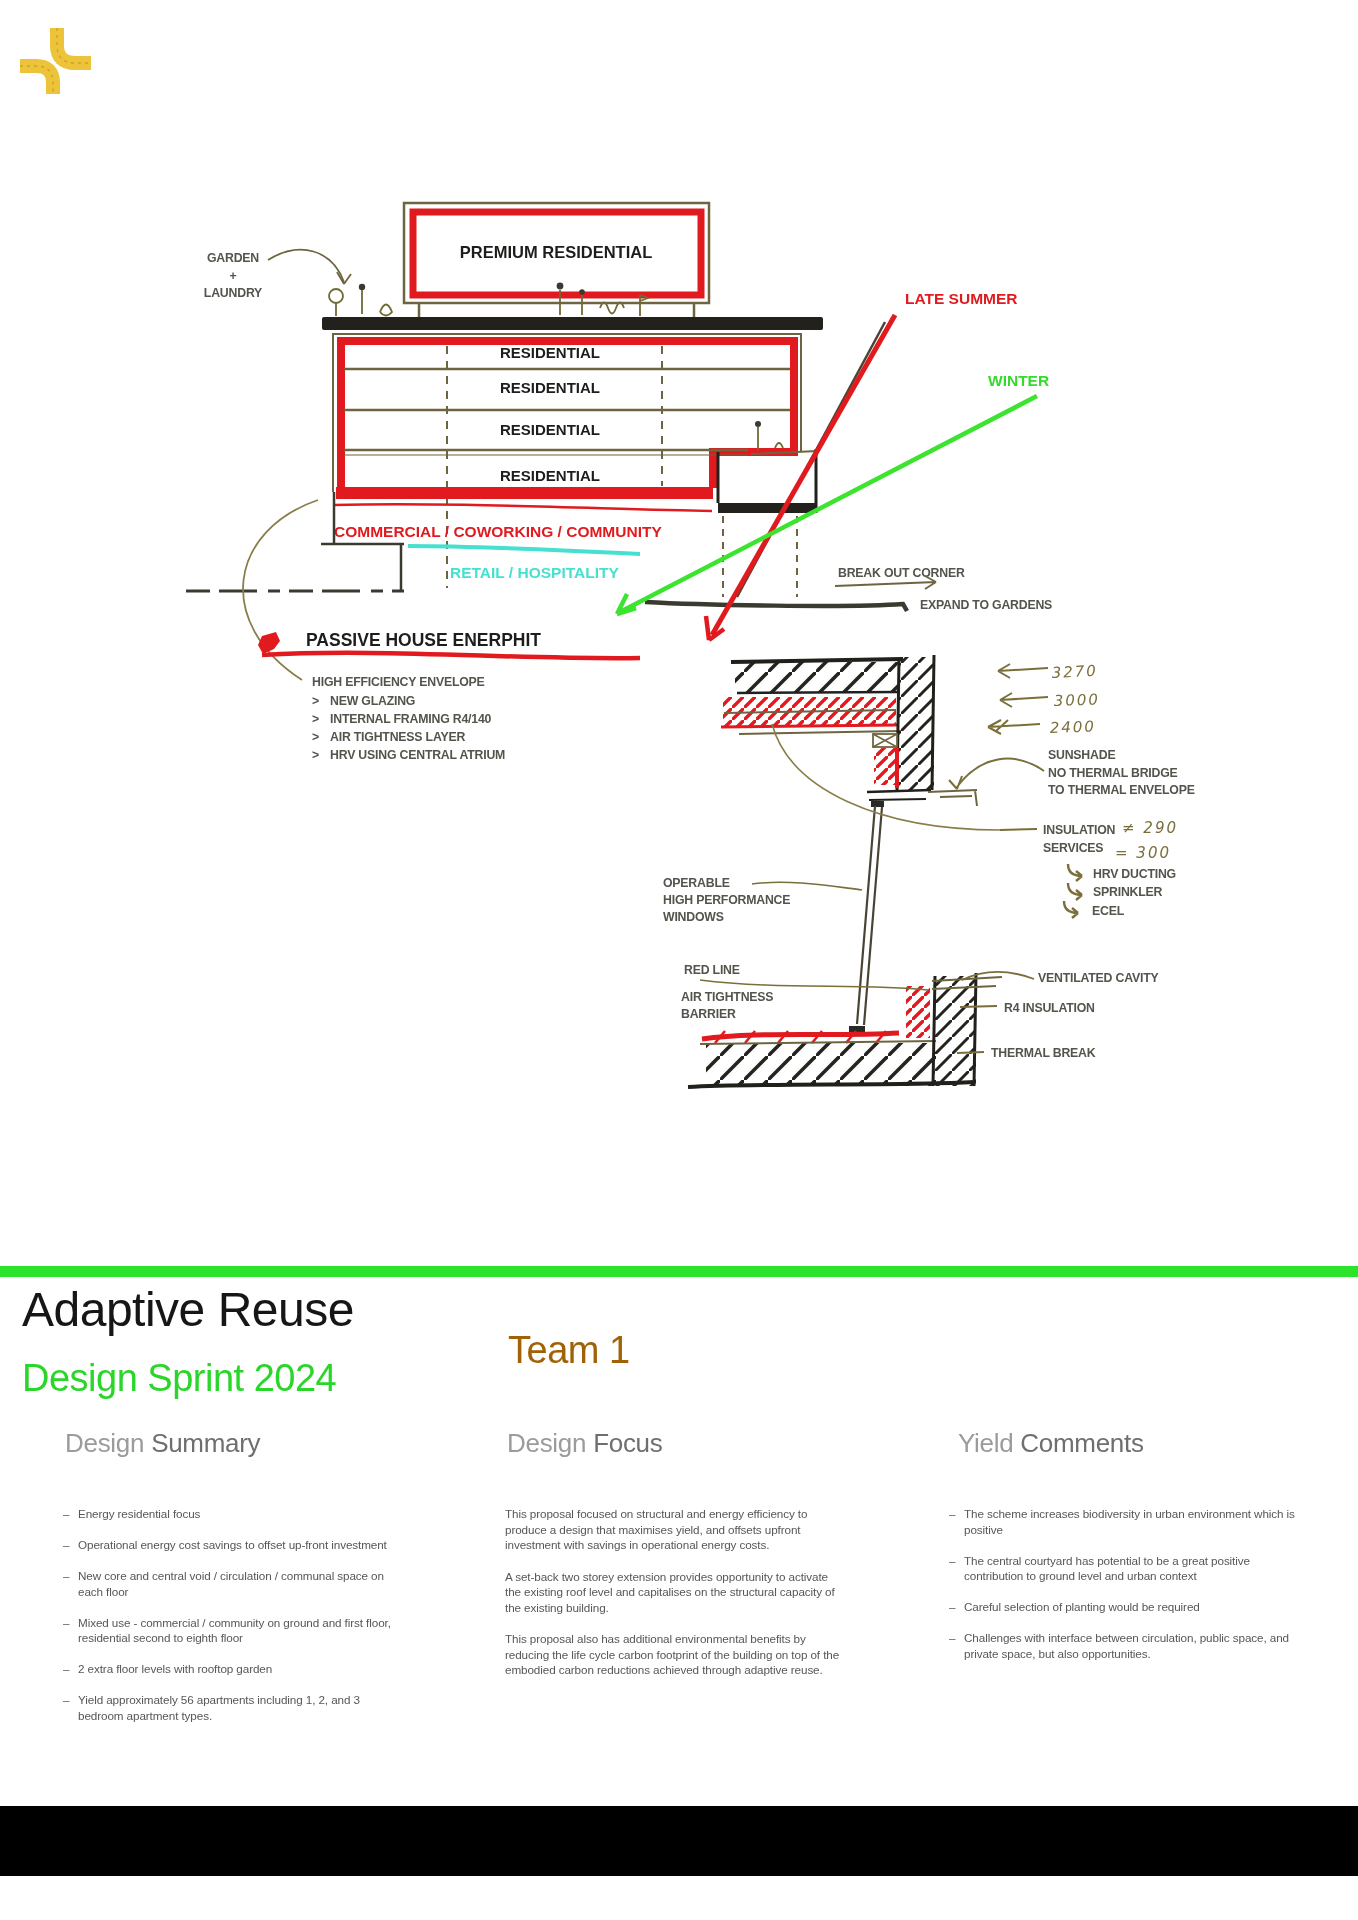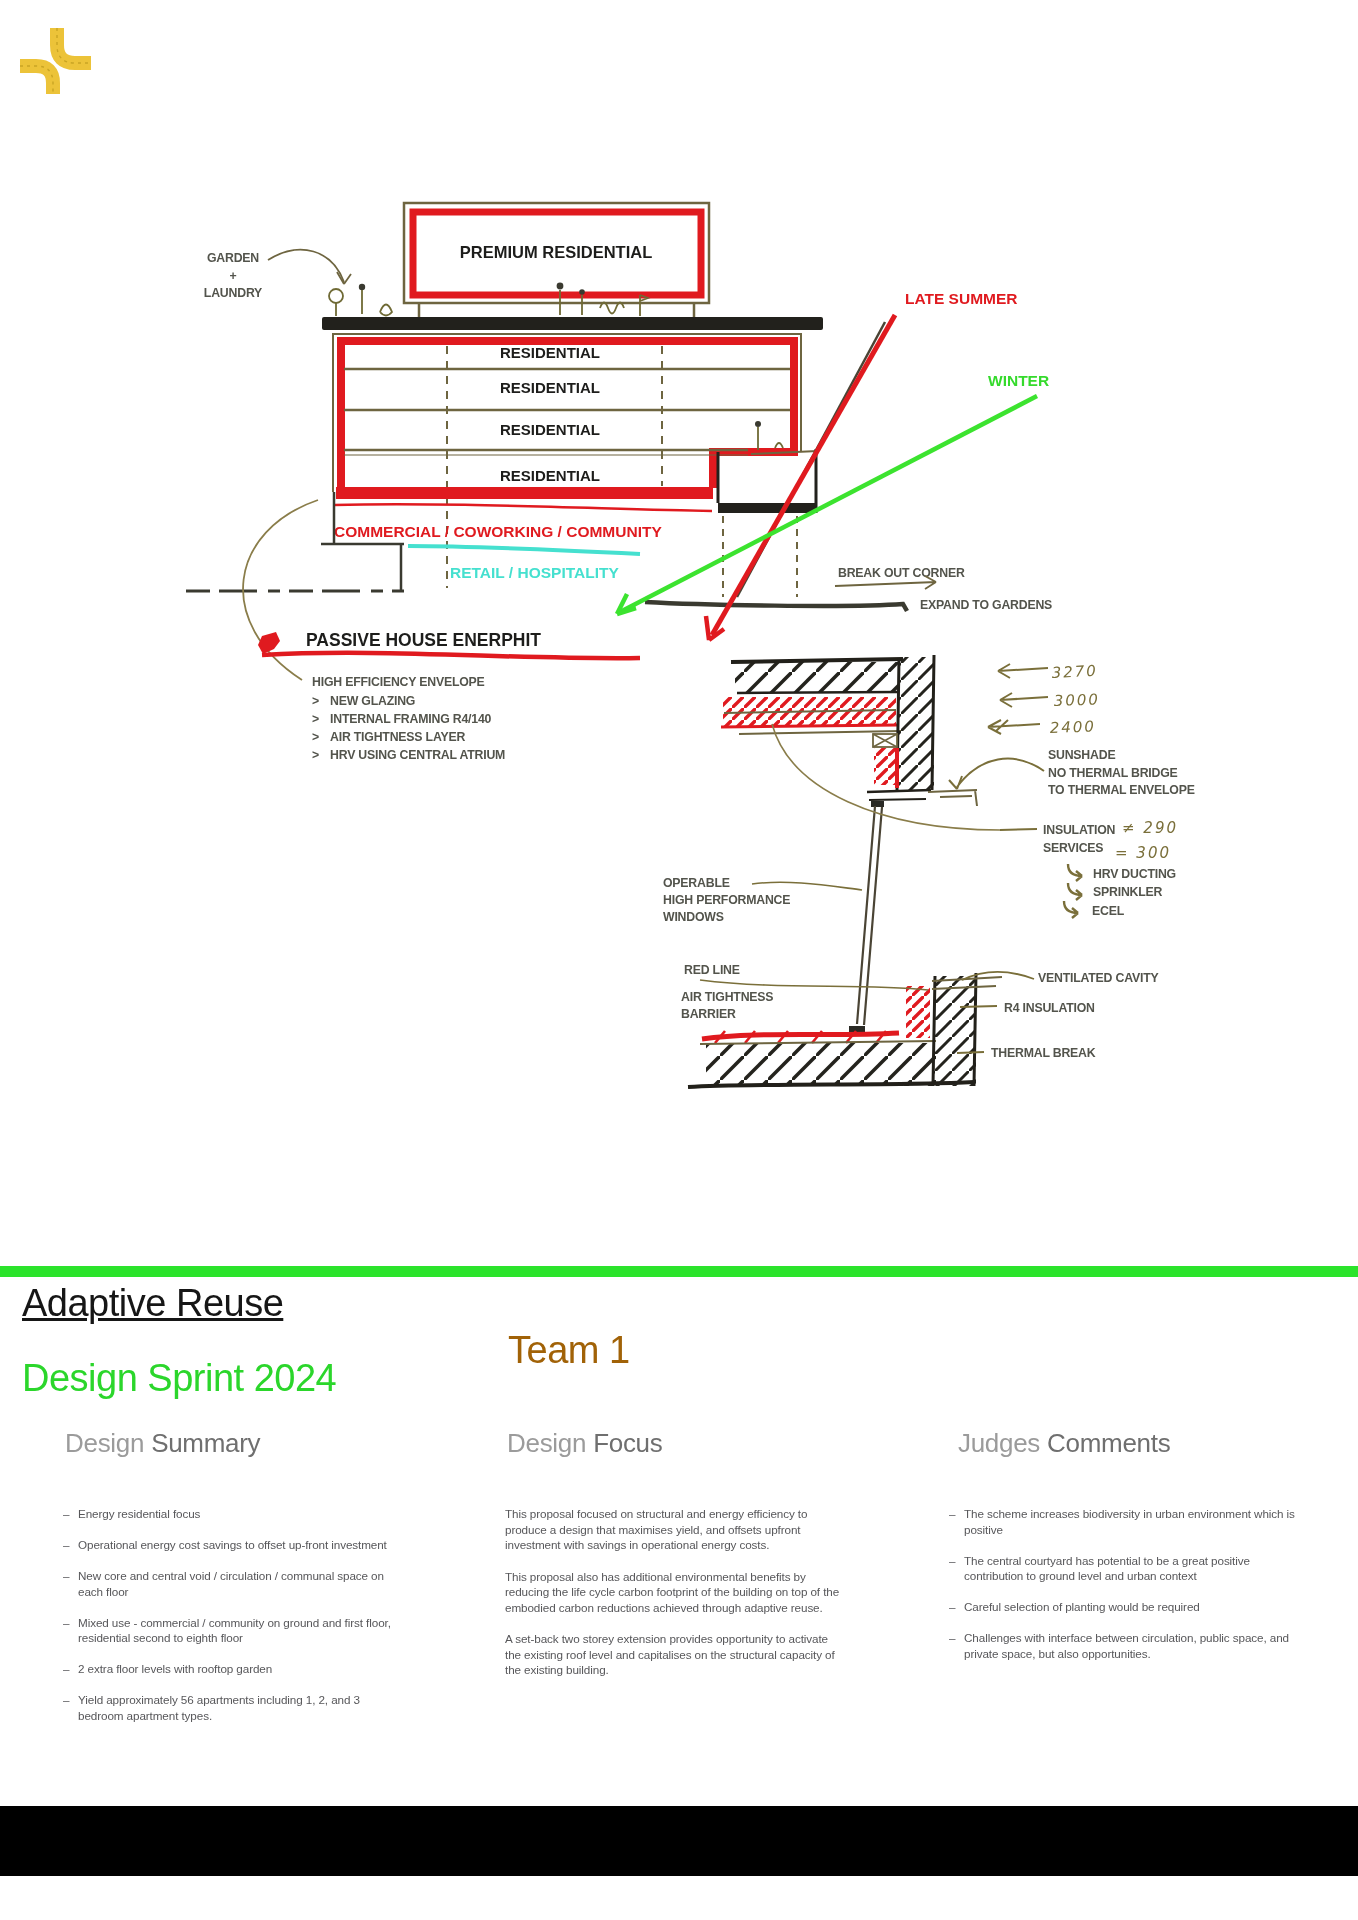"Adaptive Reuse" .title1 { font-size: 38px -> 48px; text-decoration: underline -> none }
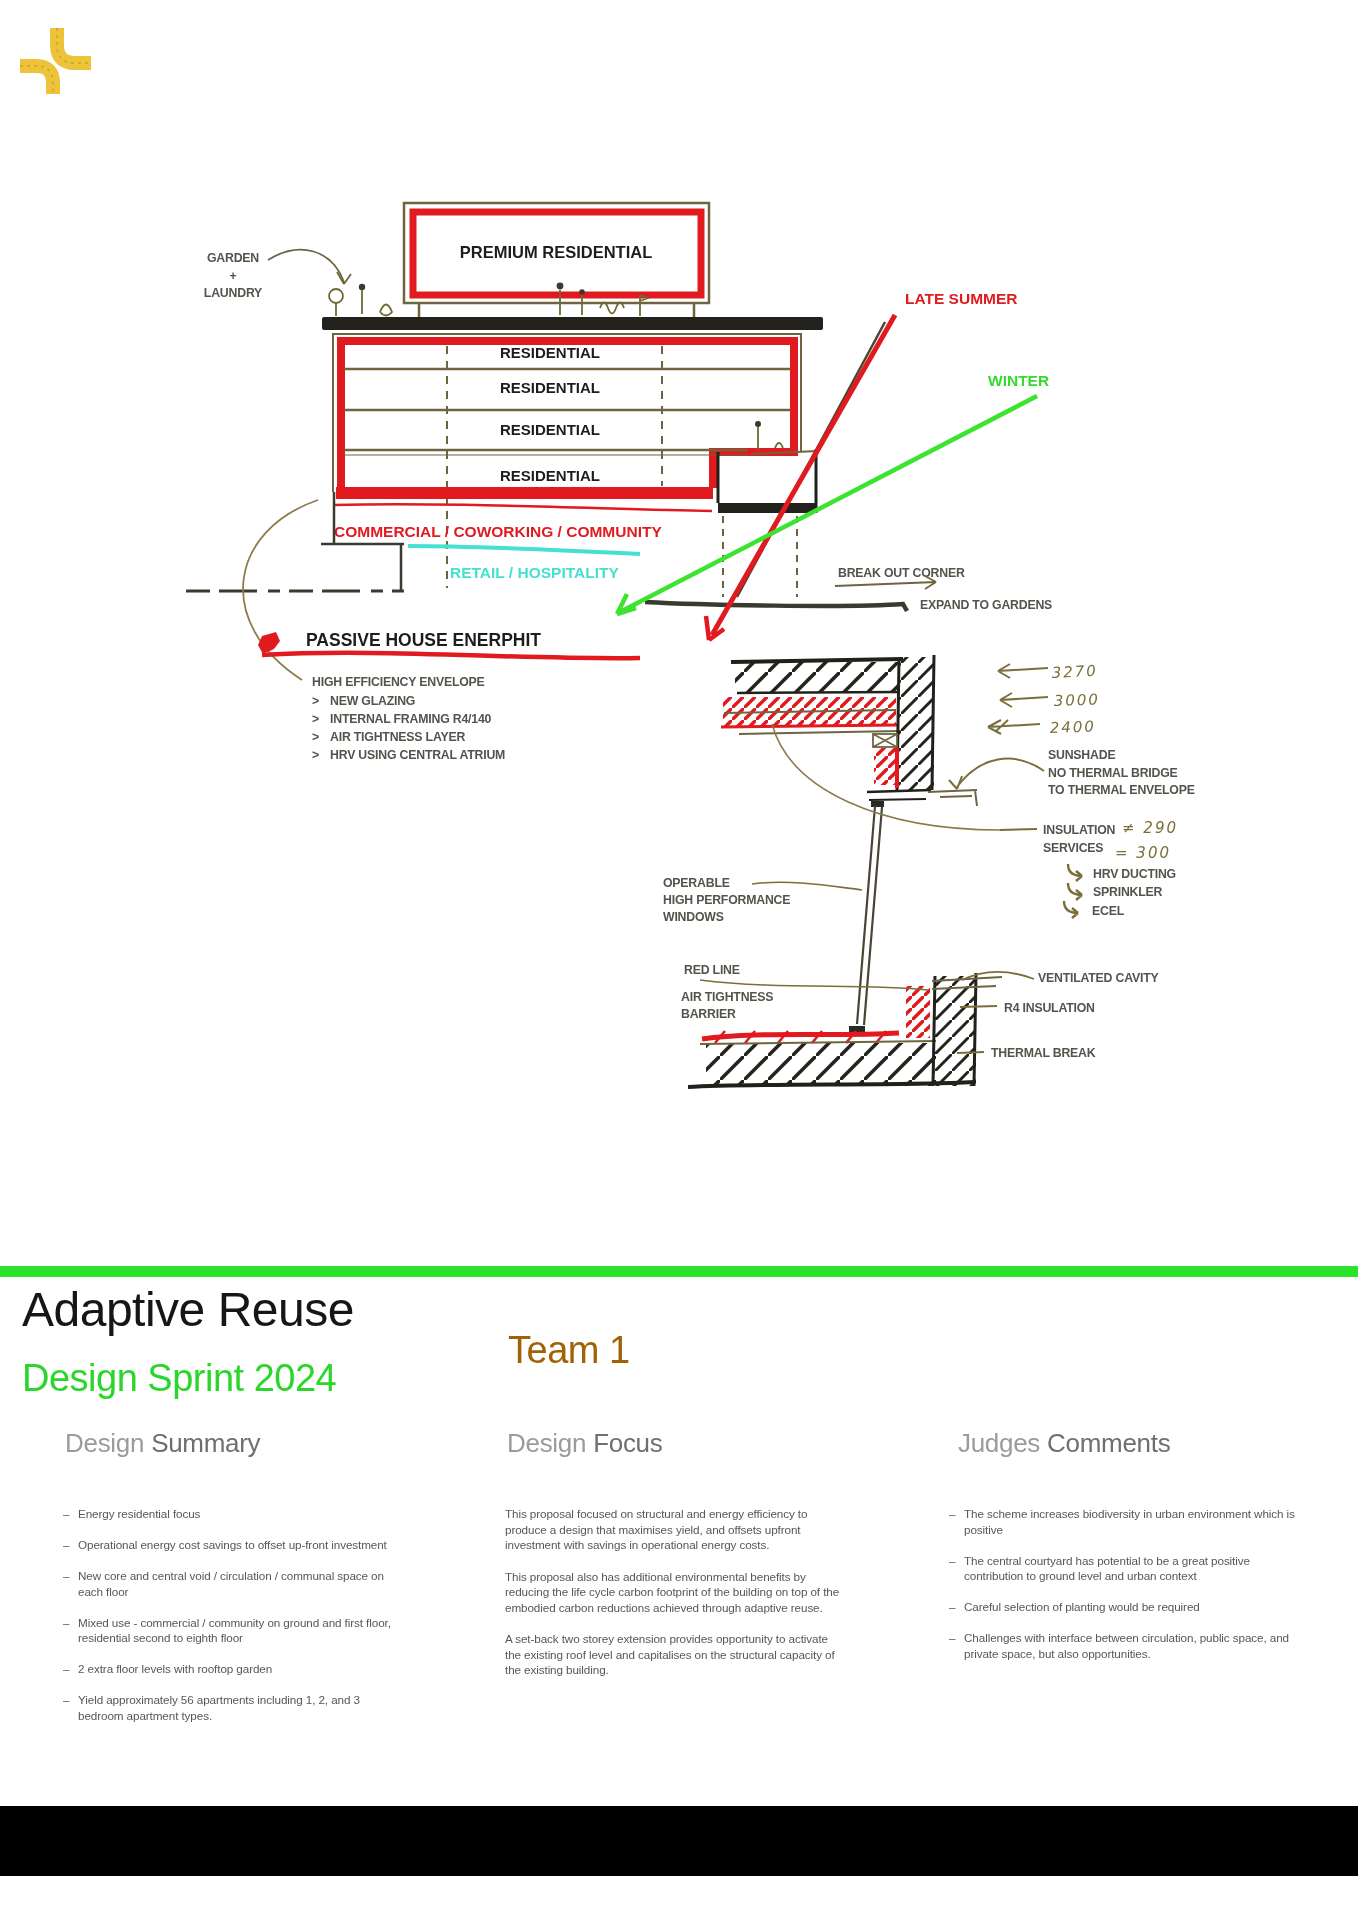"Judges" span { text: Judges -> Yield }
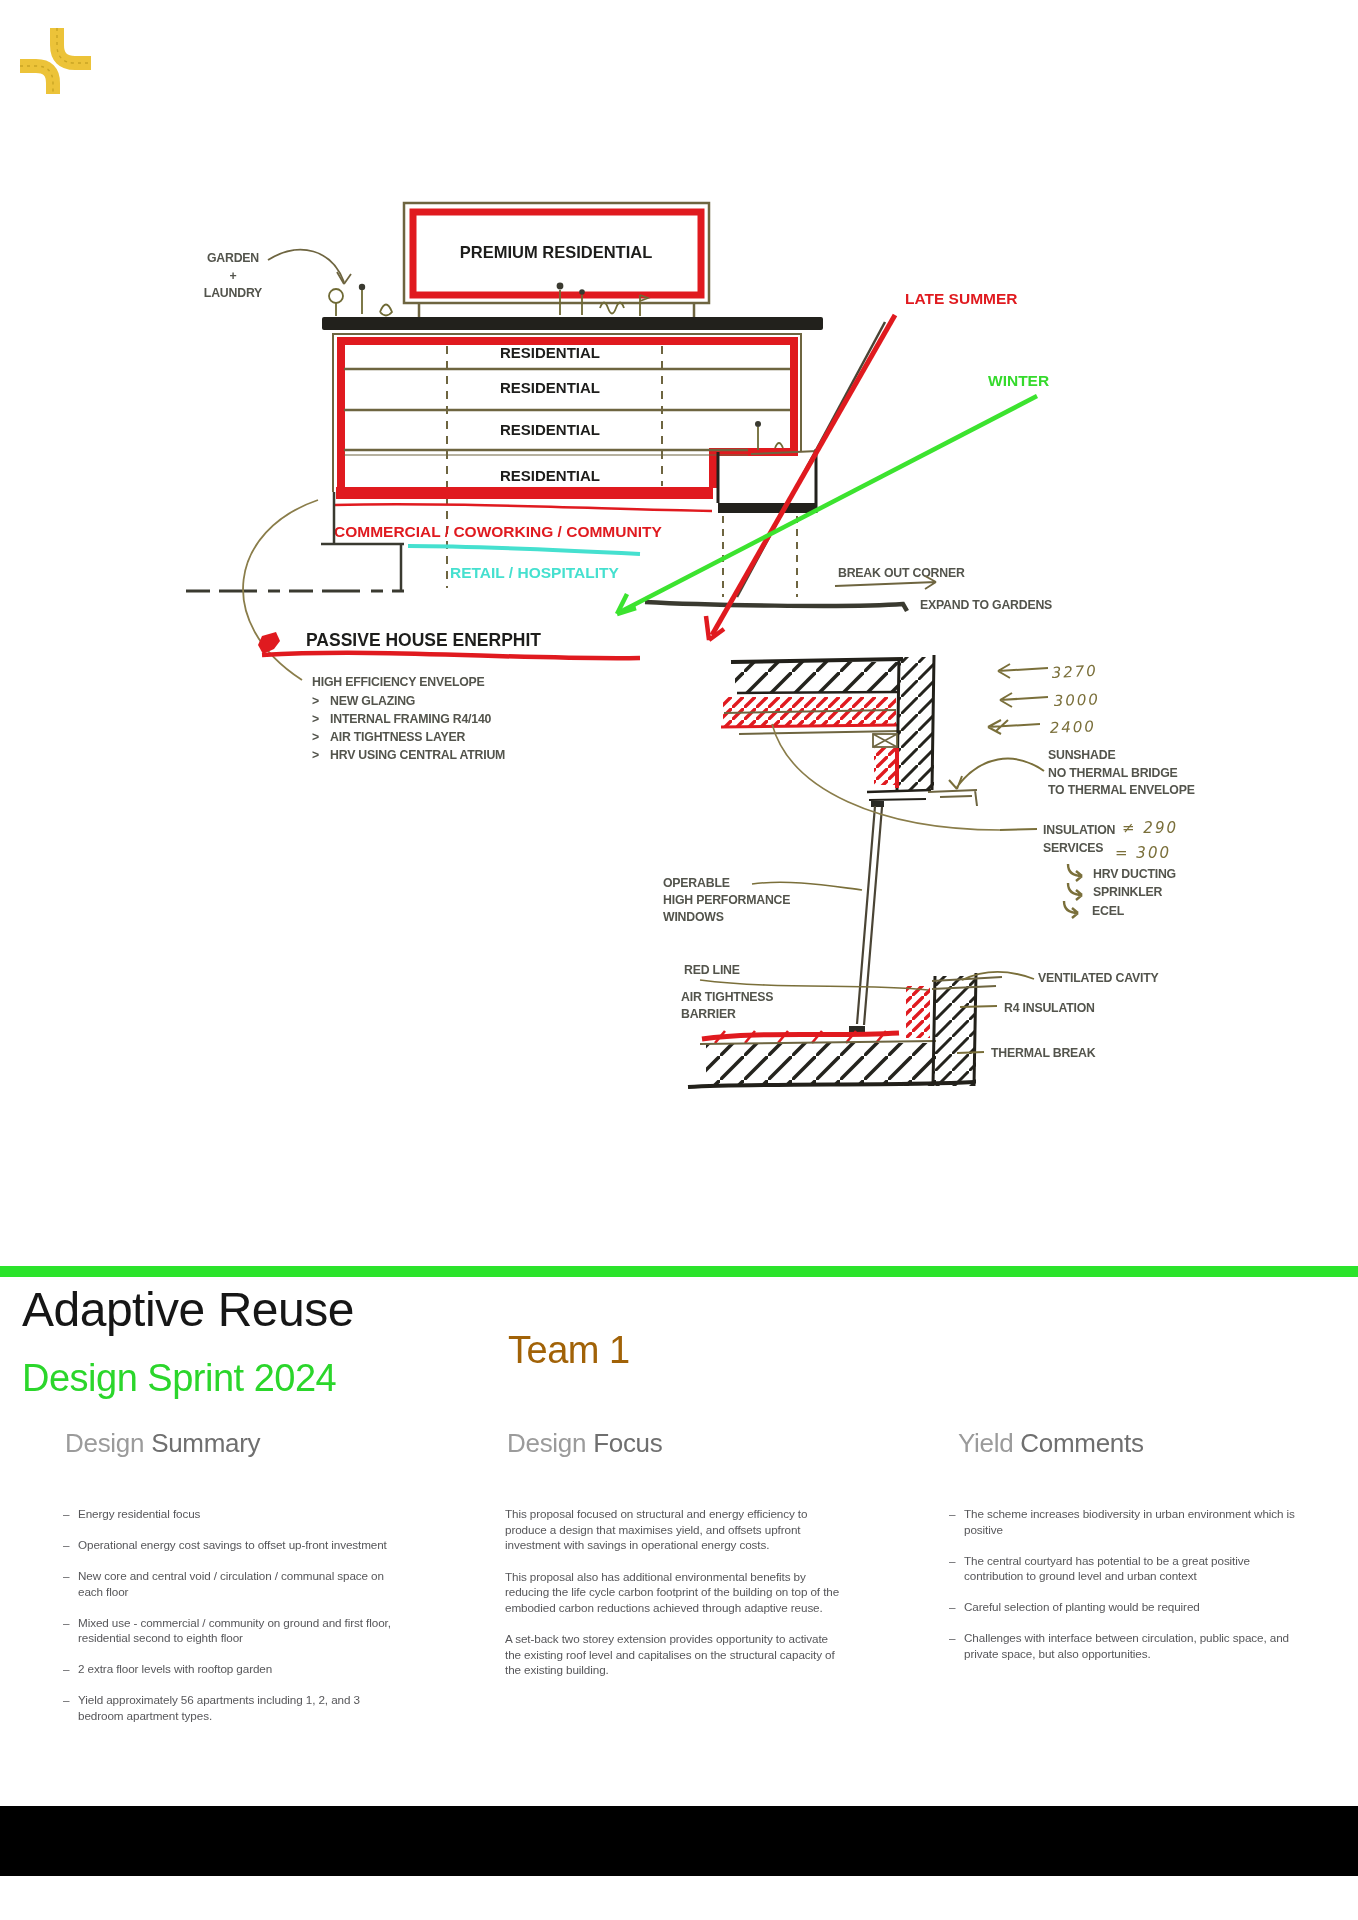"This proposal also has additional" p.para { order: before "A set-back two storey extension" -> after "A set-back two storey extension" }
